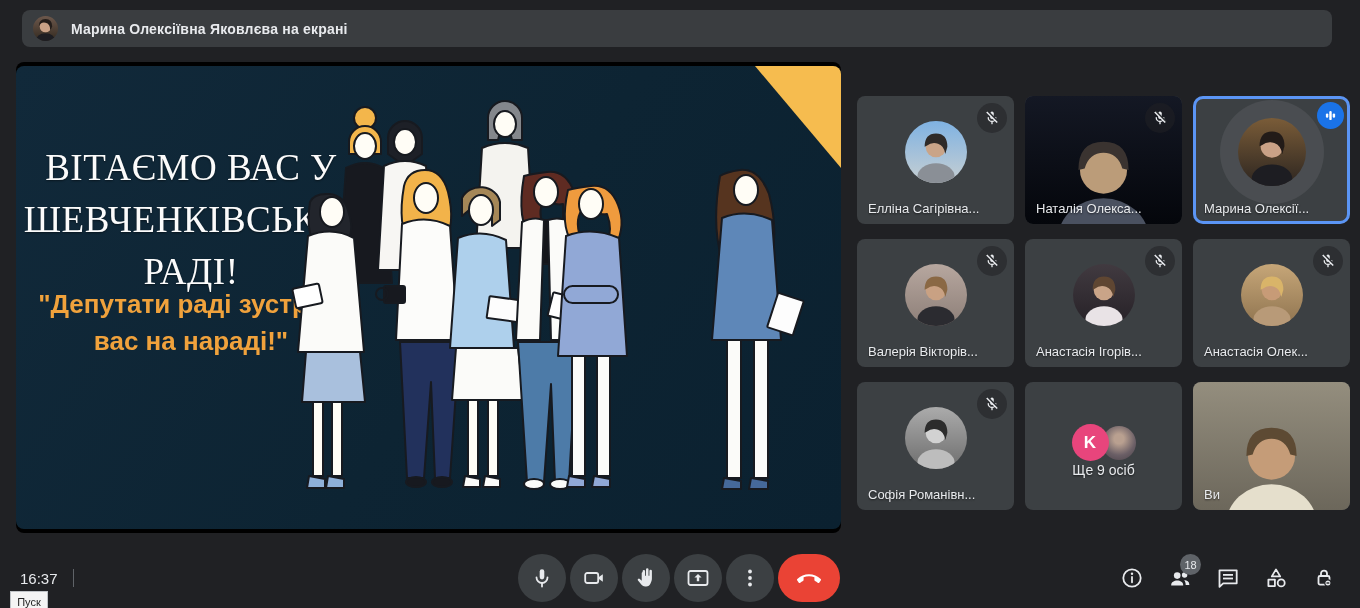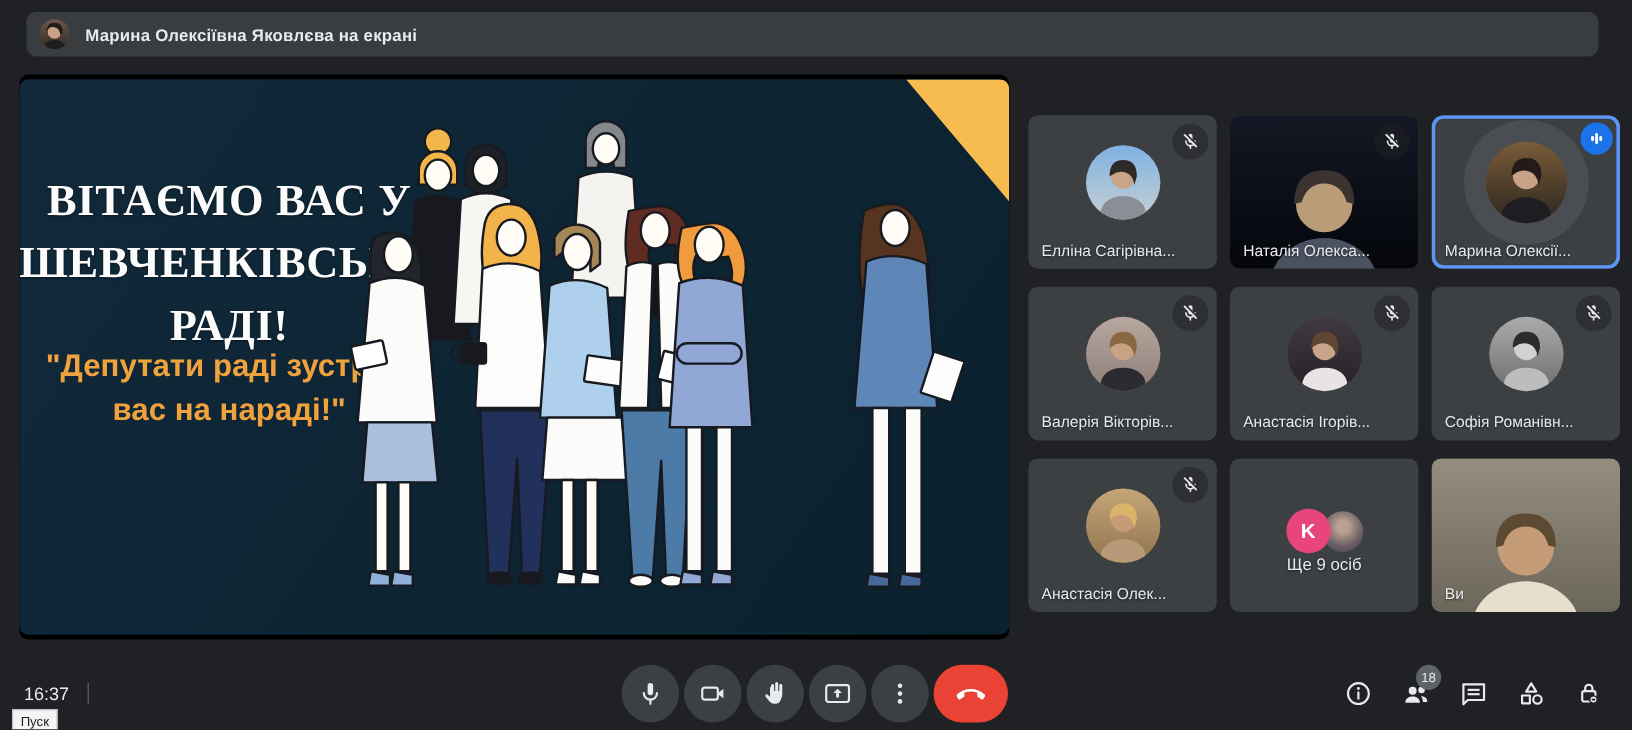"ВІТАЄМО ВАС У" .slide-title { font-weight: 700 -> 400 }
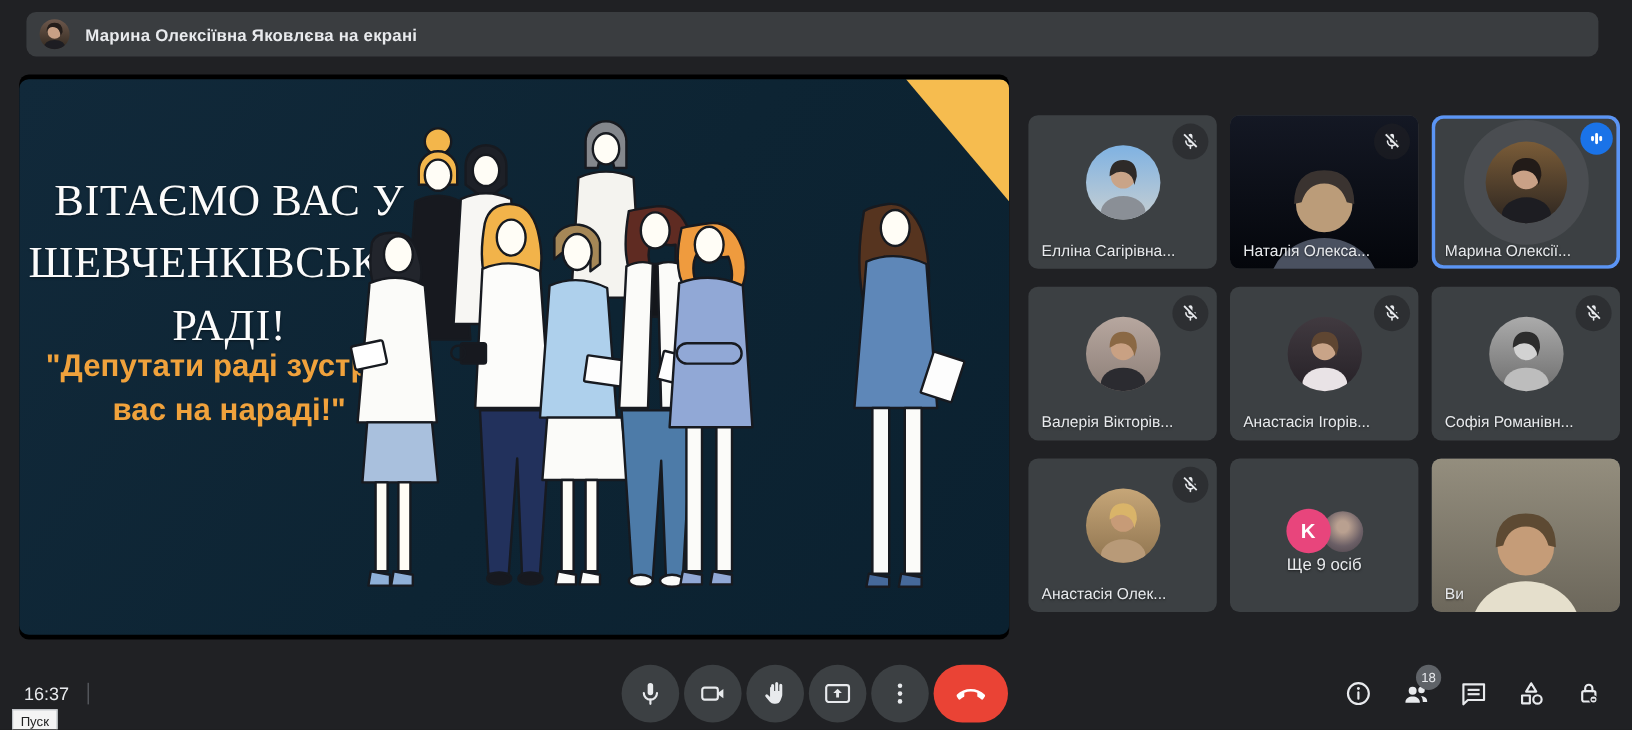"Софія Романівн..." div.tile { order: before "Анастасія Олек..." -> after "Анастасія Олек..." }
